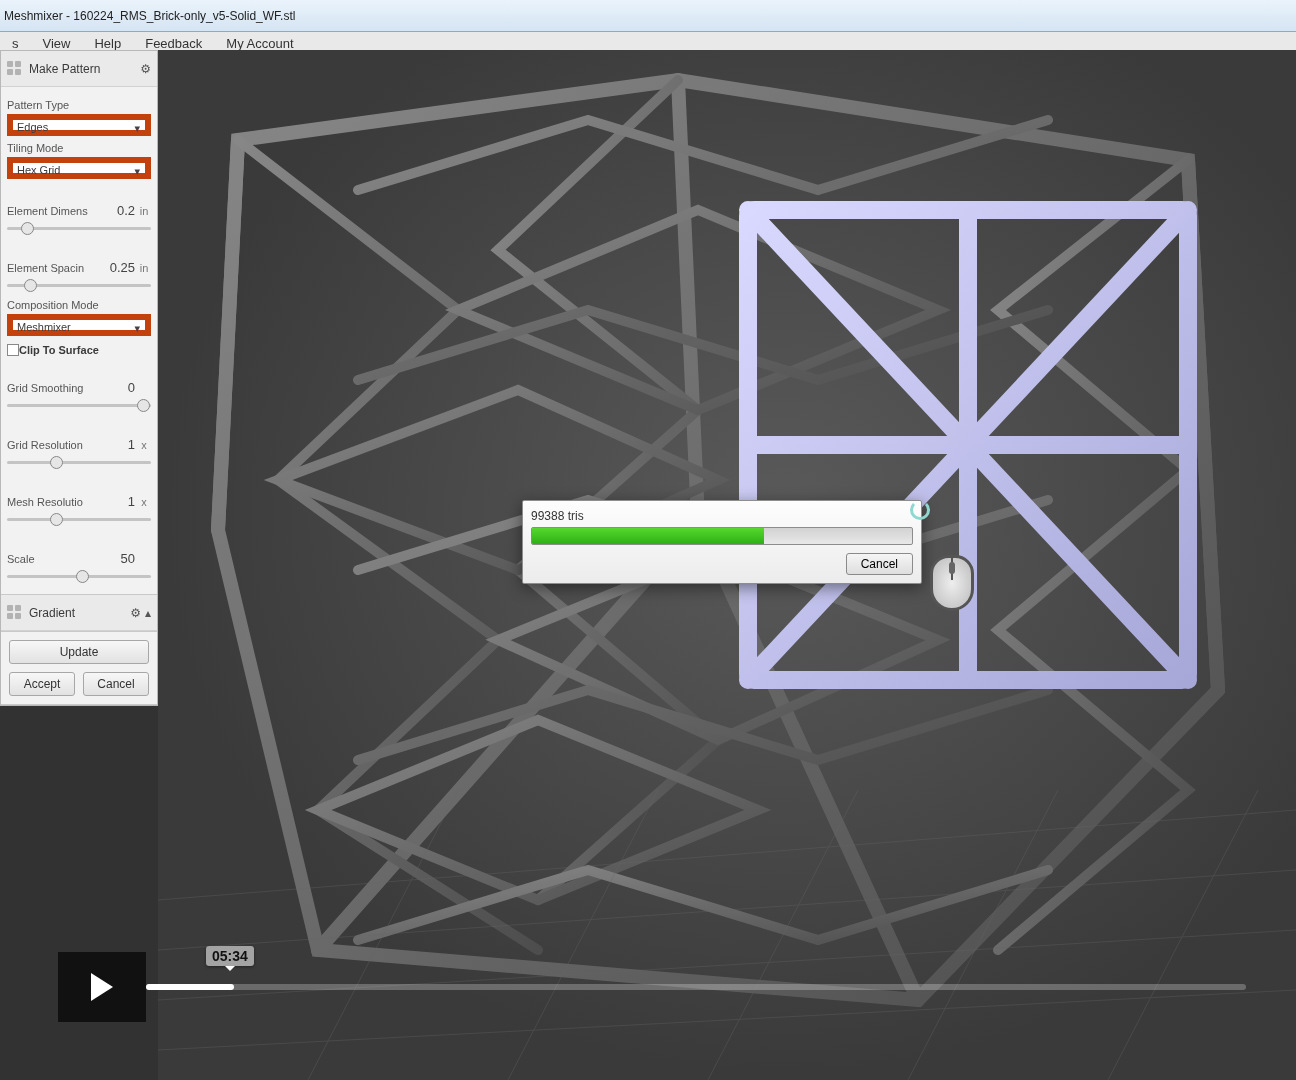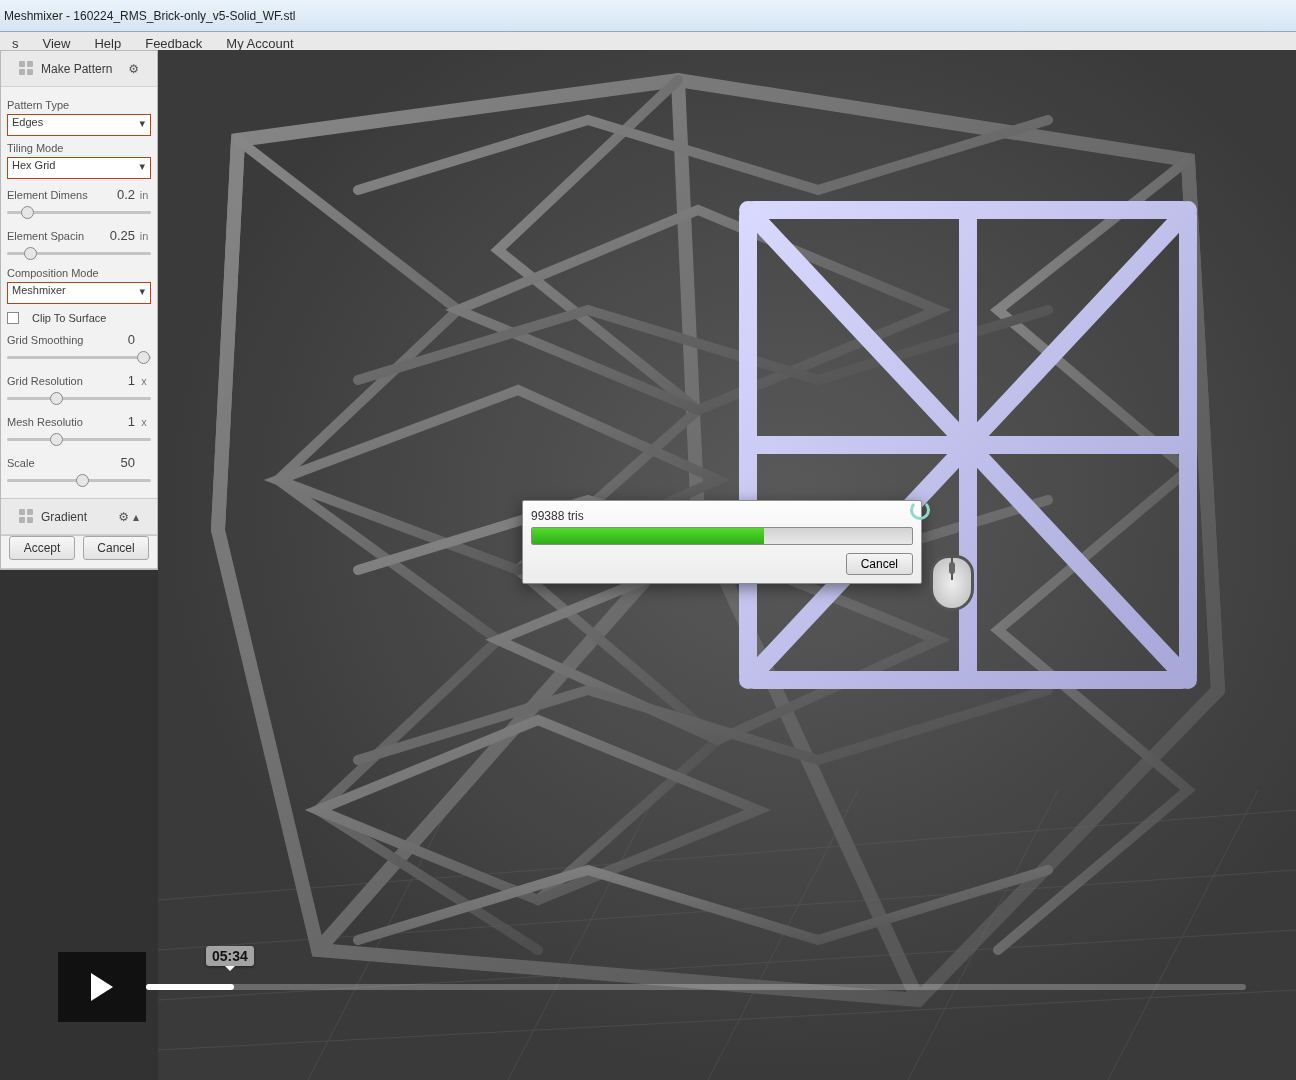"Make Pattern" .section-header { padding: 0 18px -> 0 6px }
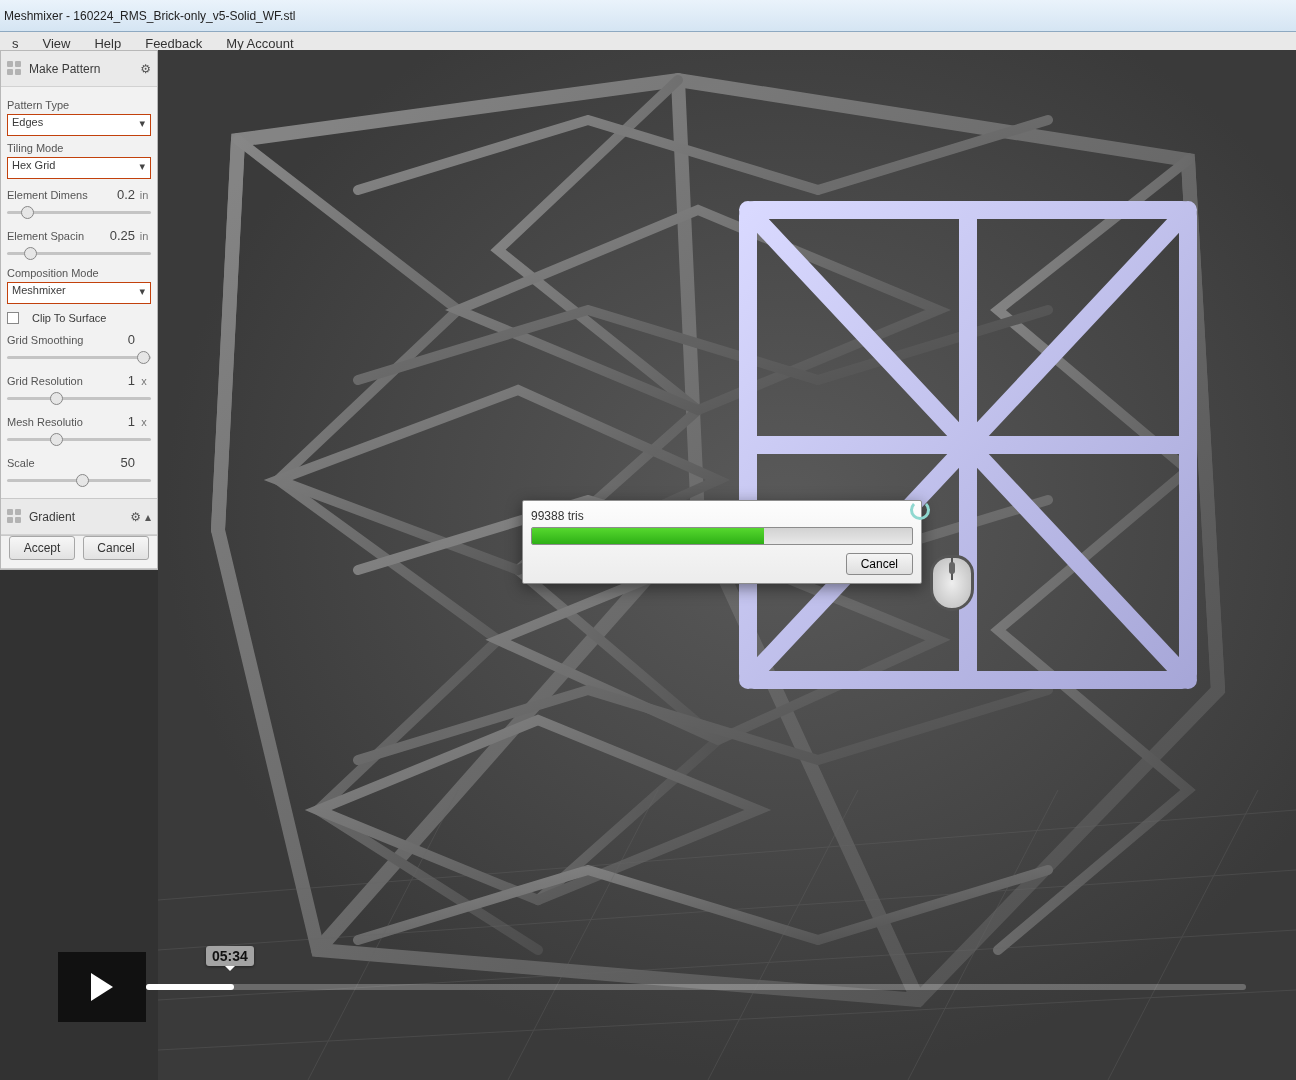"Edges" .select { border: 1px solid #c2410c -> 6px solid #c2410c }
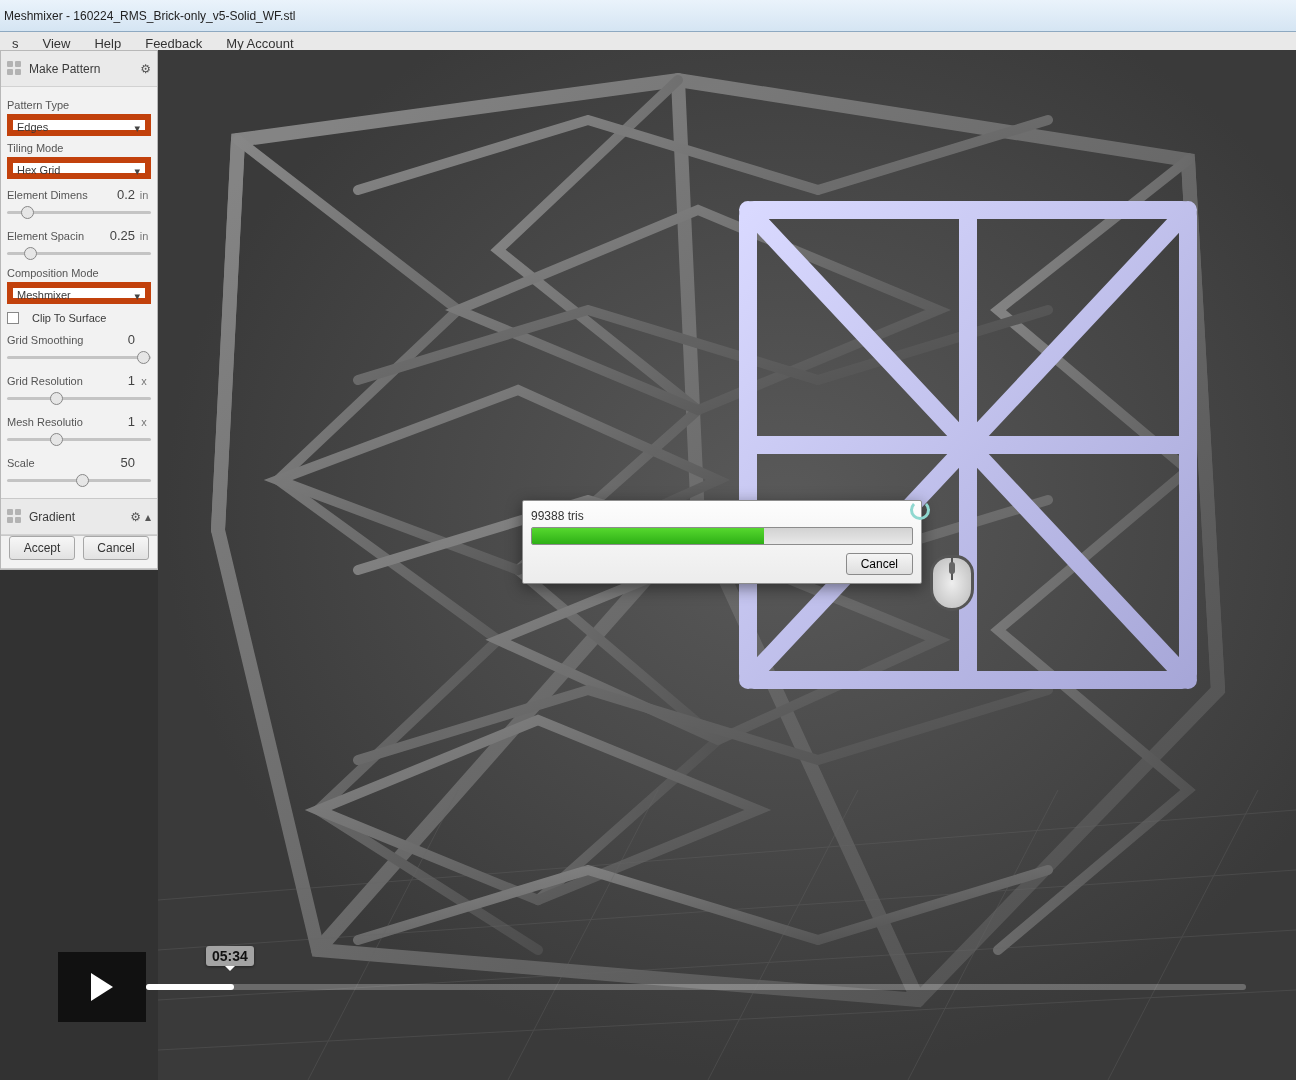"Element Dimens" .slider-row { margin-top: 8px -> 24px }
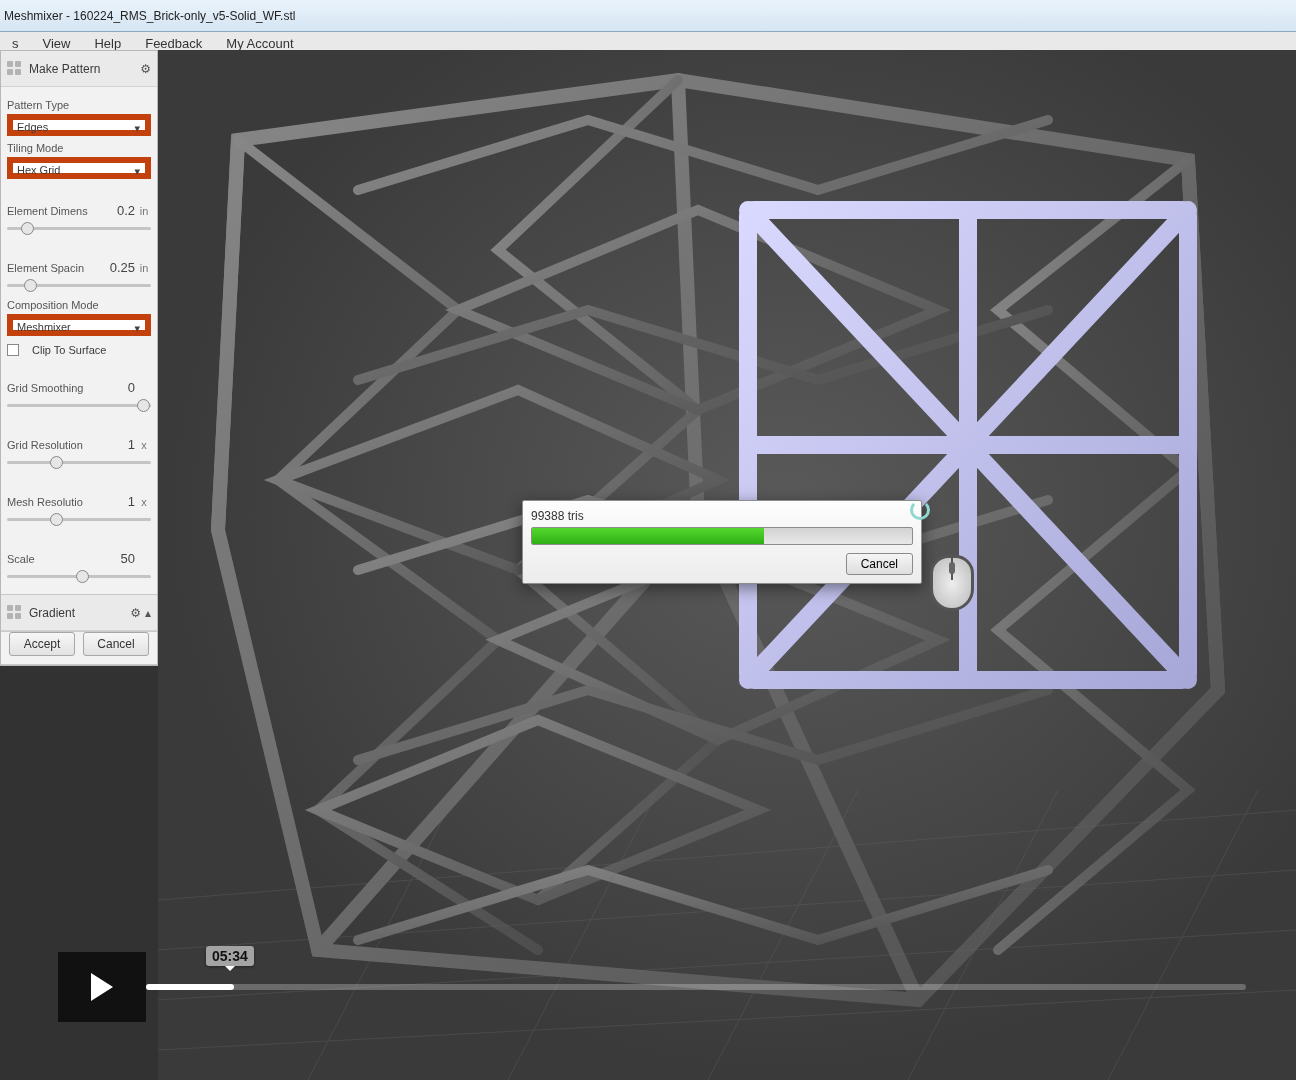"Clip To Surface" .checkbox-row { font-weight: none -> bold; gap: 13px -> 0 }
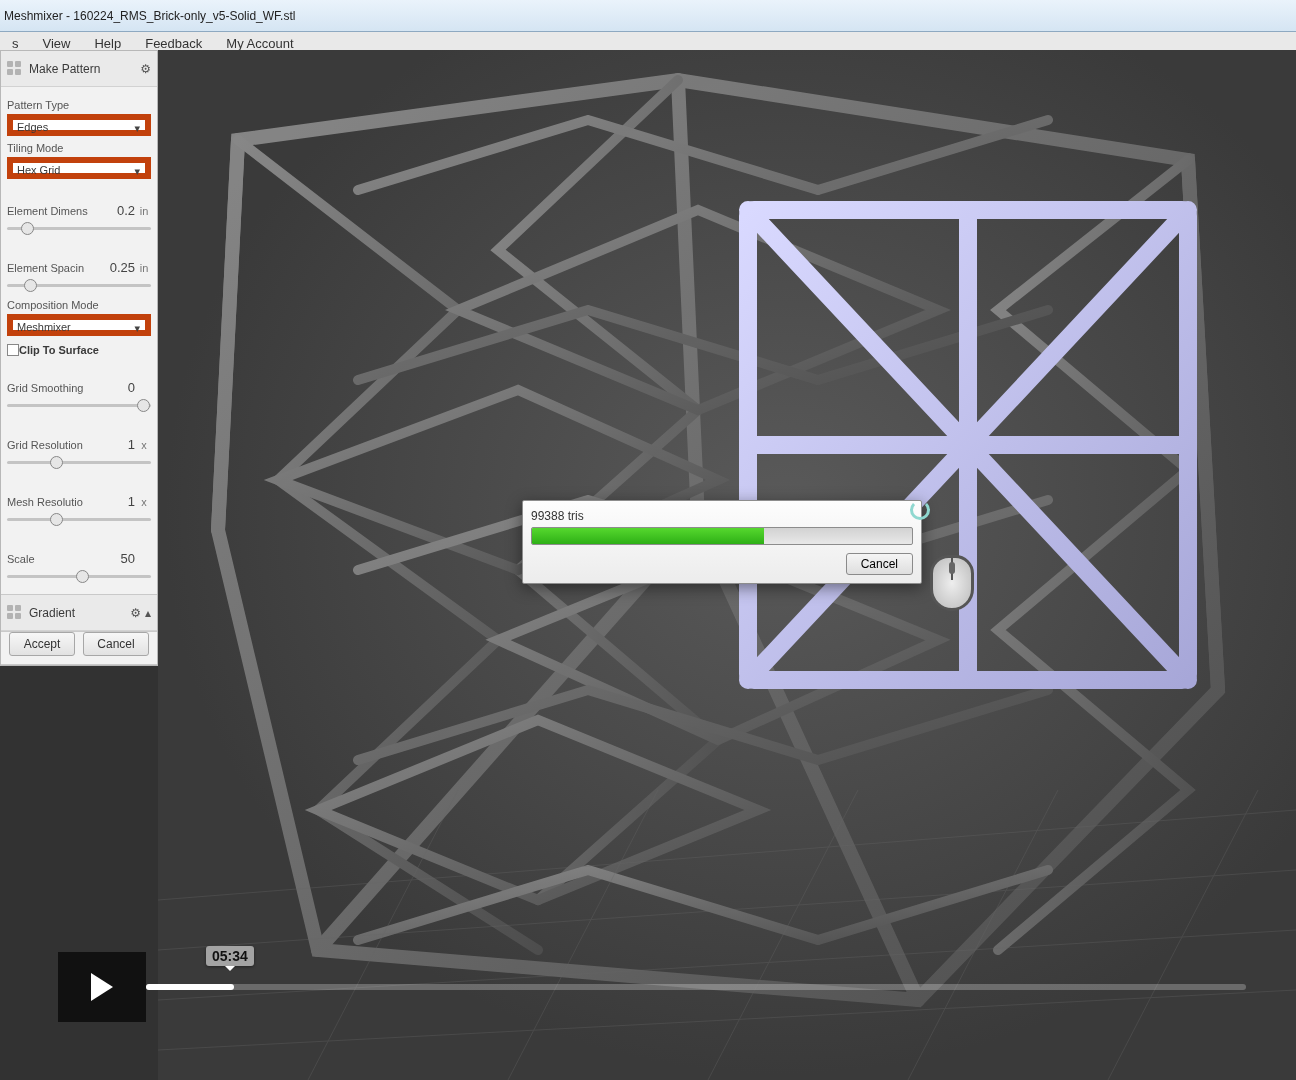"Update" div.button-row { html: none -> <div> <div>Update</div> </div> }
